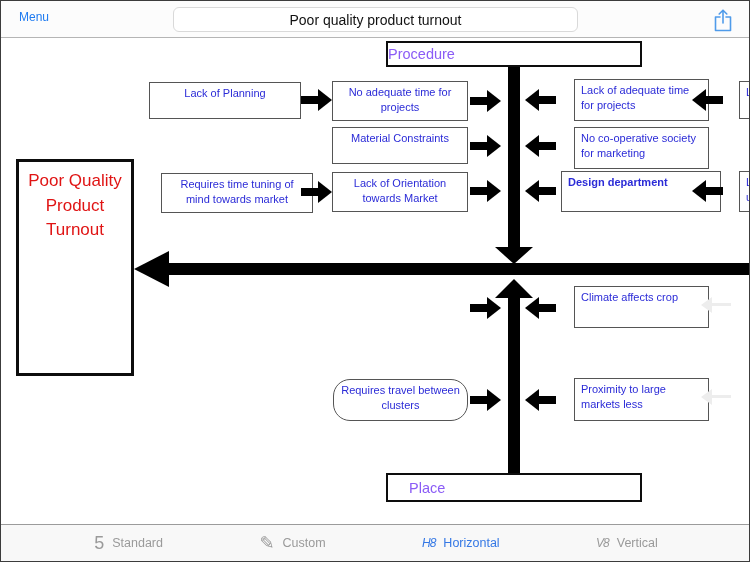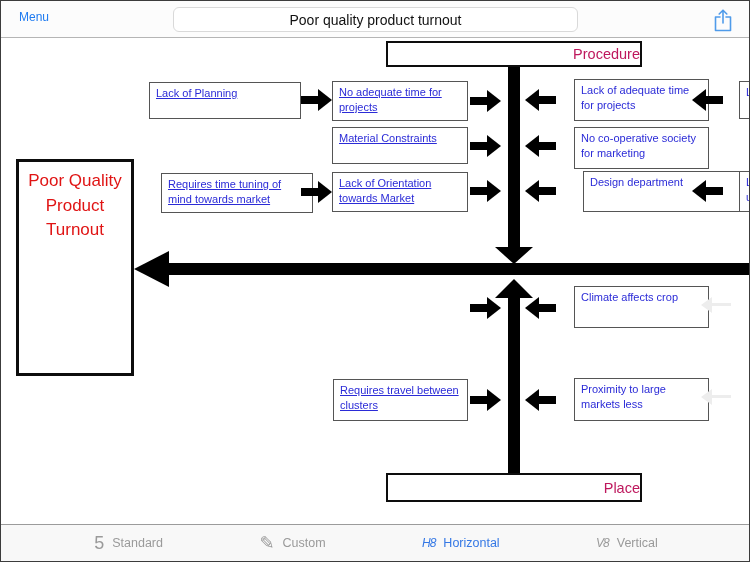"Procedure" .cat-box { color: #be185d -> #8b5cf6; justify-content: flex-end -> flex-start }
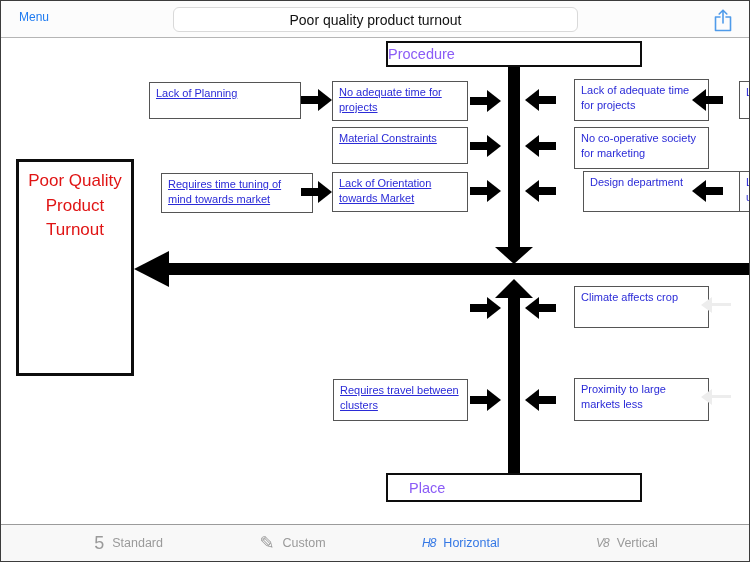"Lack of Planning" .ta-r { text-align: left -> center; text-decoration: underline -> none }
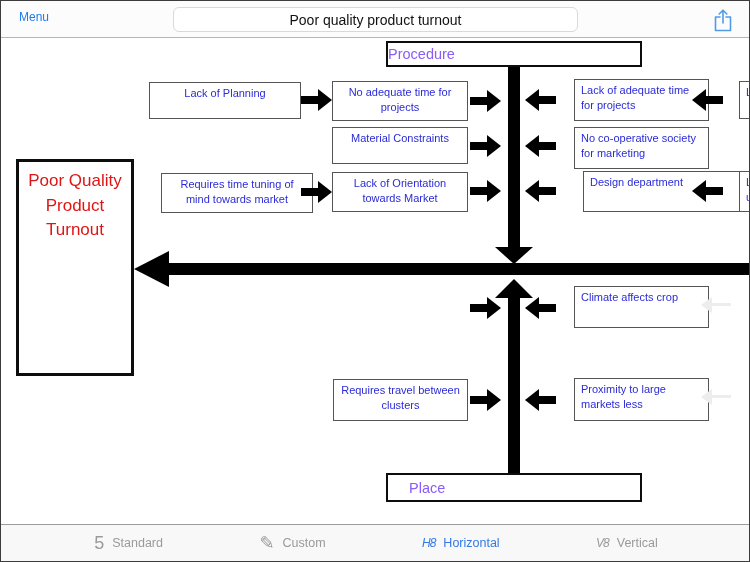"Design department" div.cause-box { font-weight: none -> bold; left: 566px -> 544px }
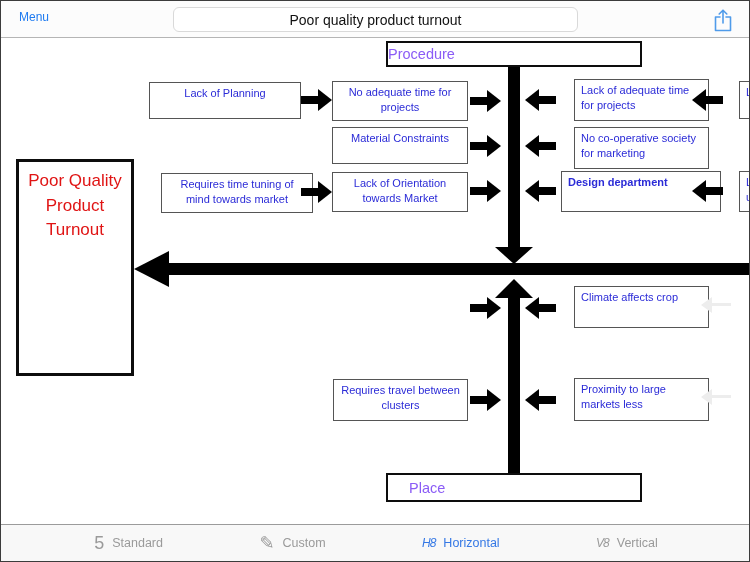"Requires travel between clusters" div.cause-box { border-radius: none -> 17px }
